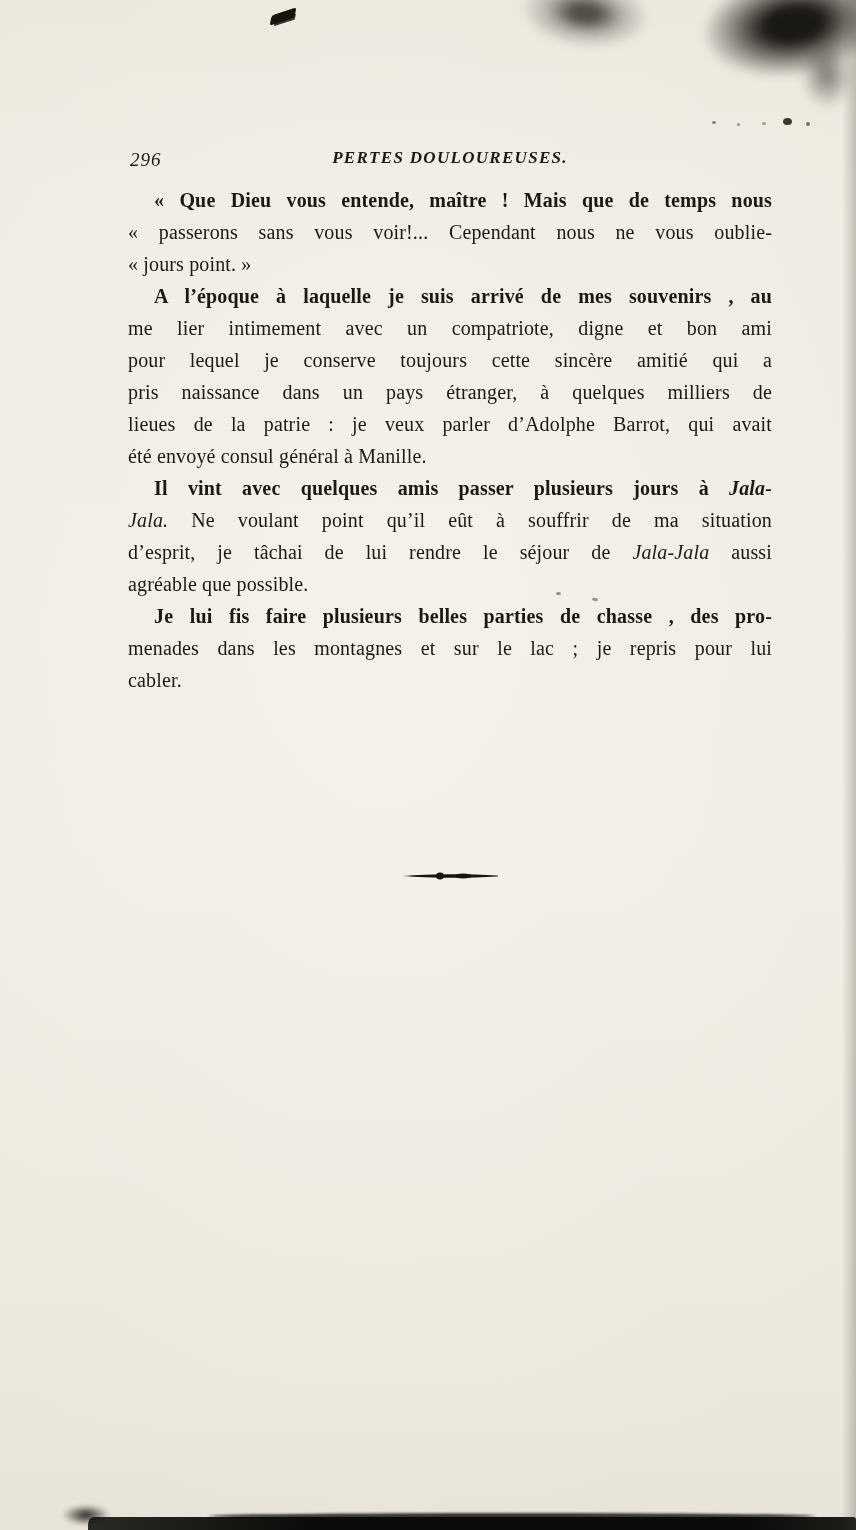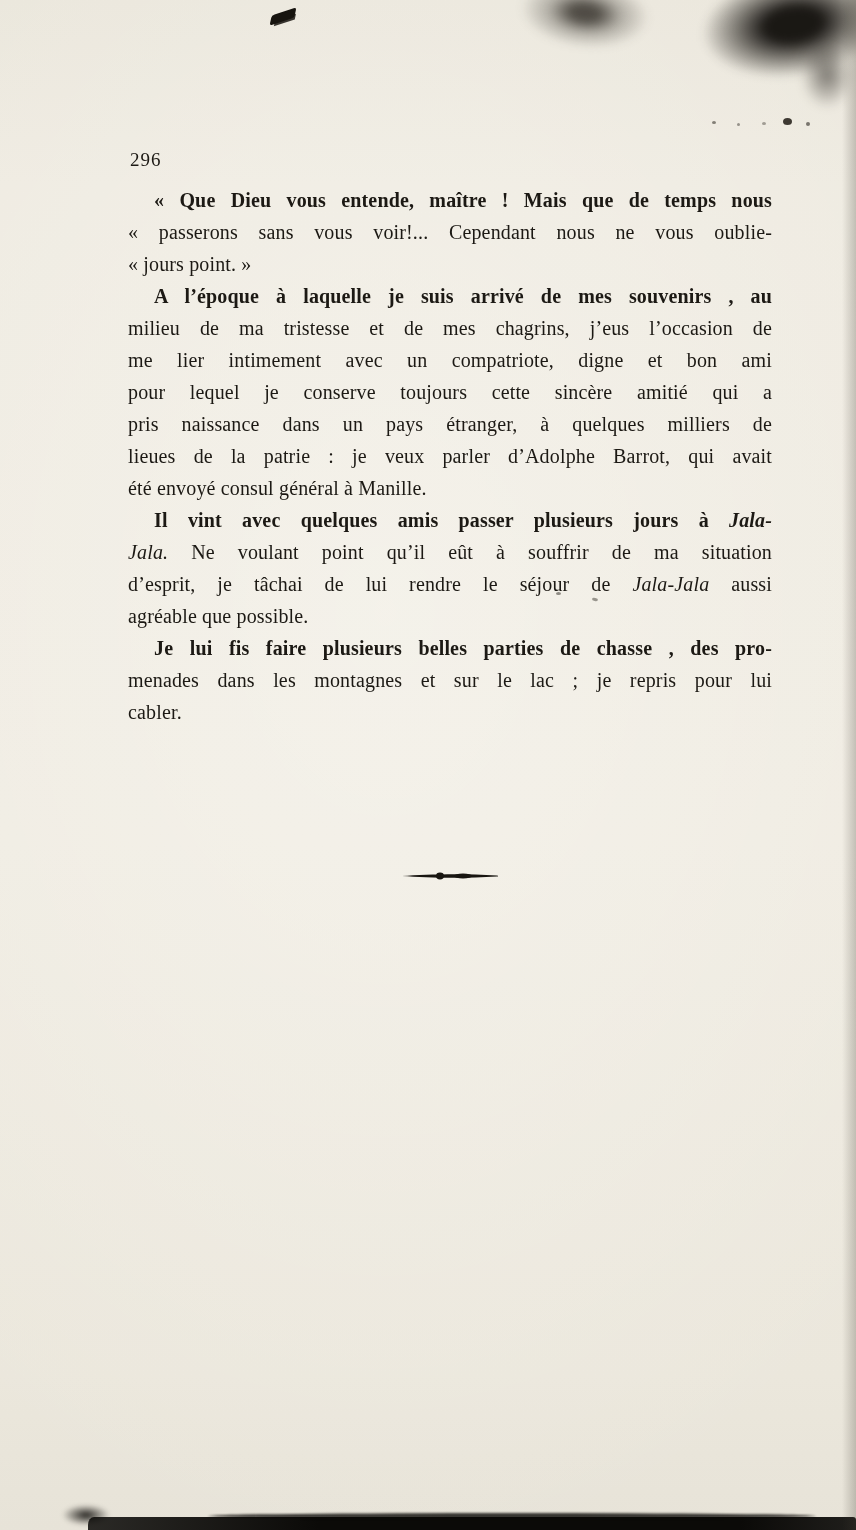"296" .header { font-style: none -> italic }
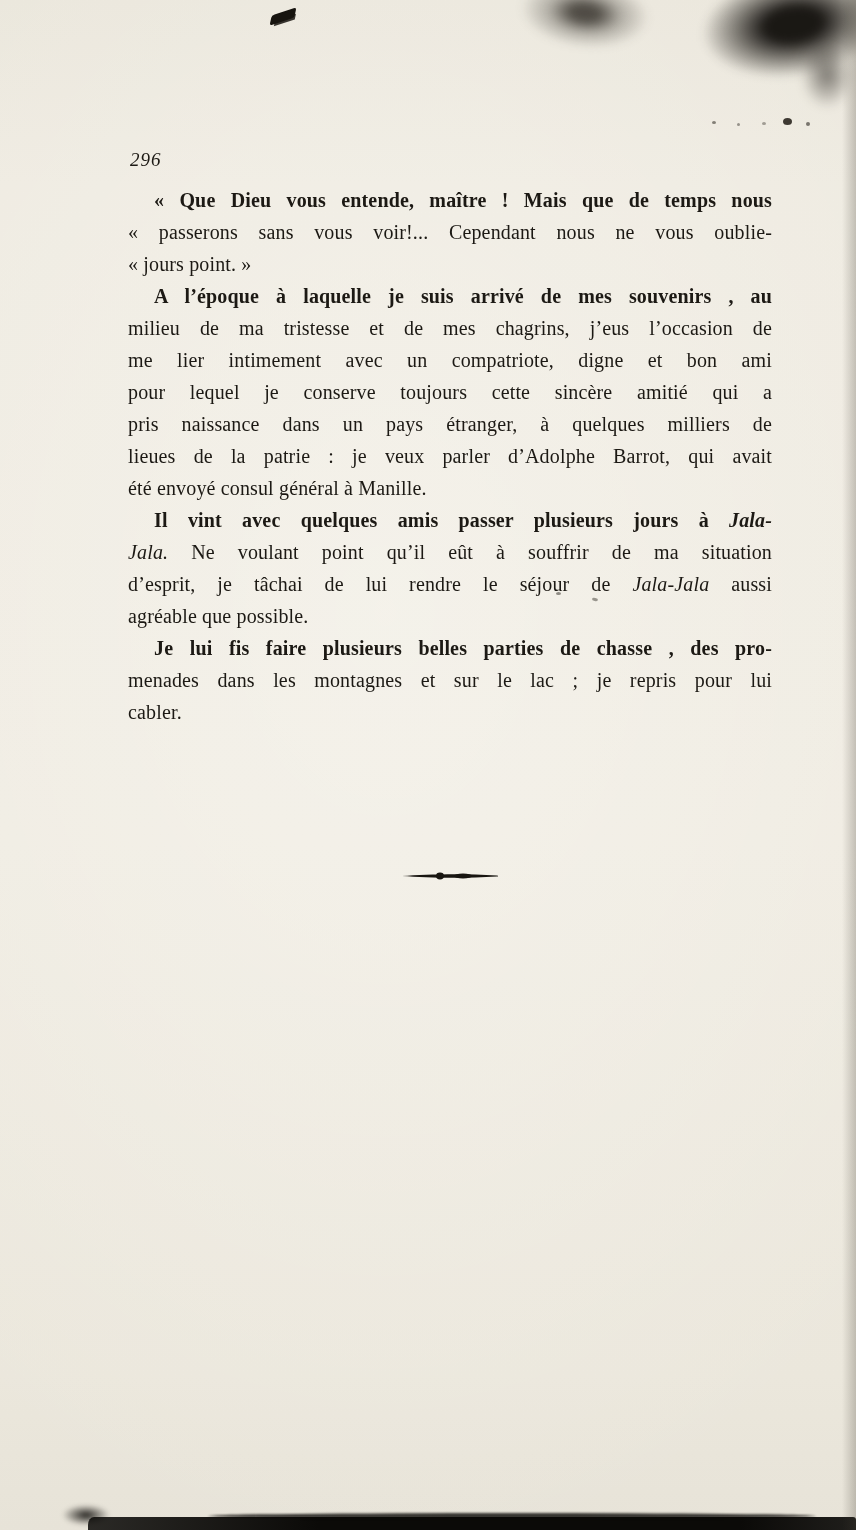"PERTES DOULOUREUSES." span.running-title { html: none -> <span>PERTES DOULOUREUSES.</span> }
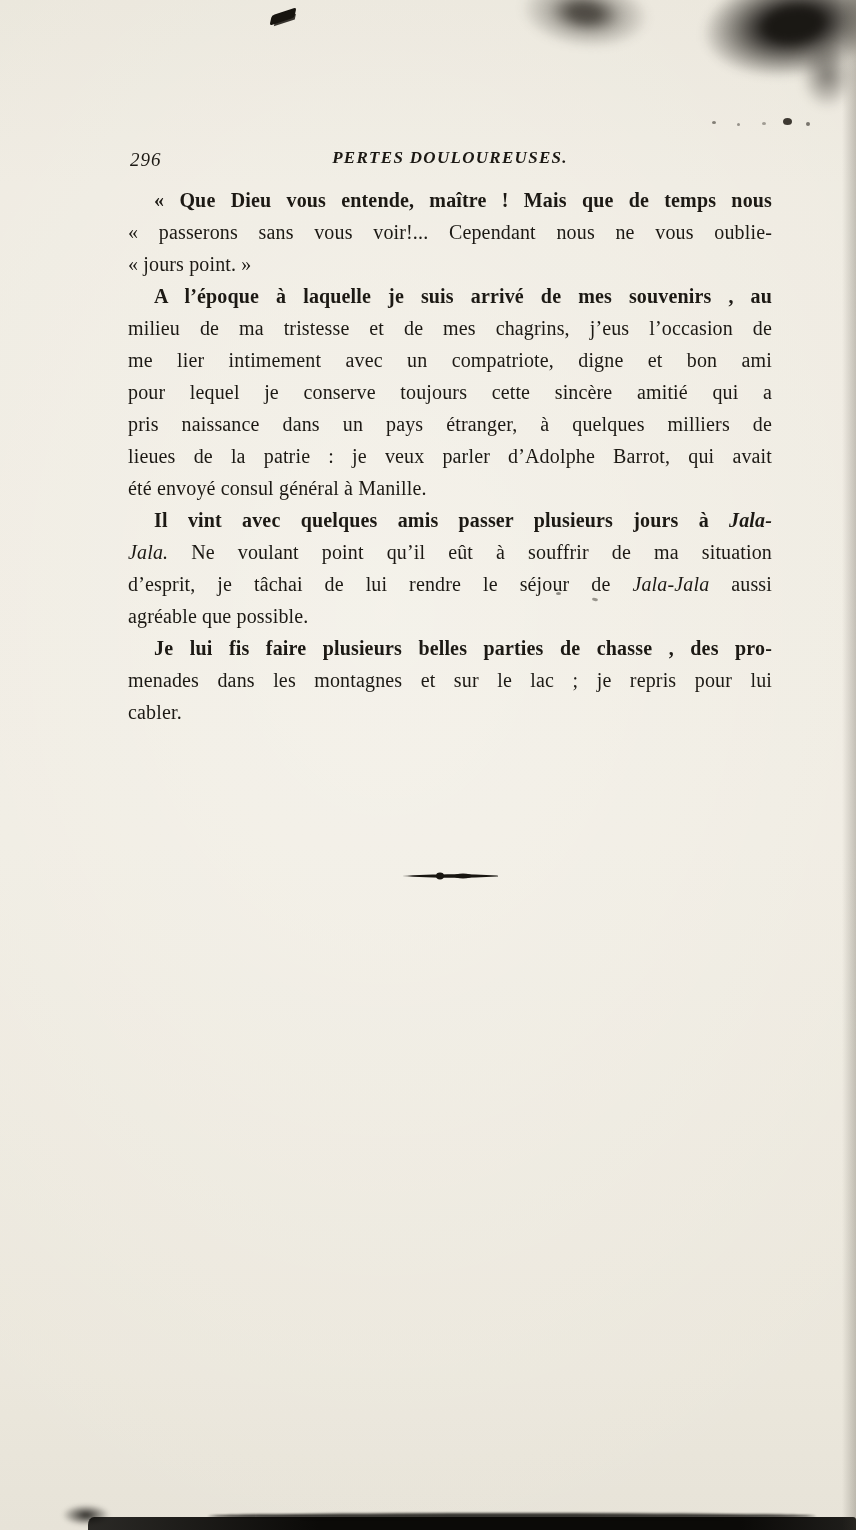"milieu de ma tristesse et" div.line { html: <div><span>milieu de ma tristesse et de mes chagrins, j’eus l’occasion de</span></div> -> none }
